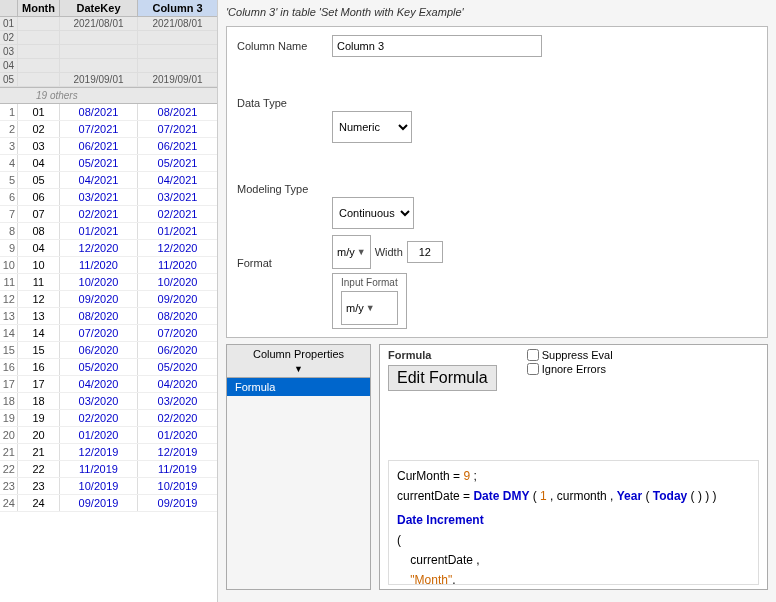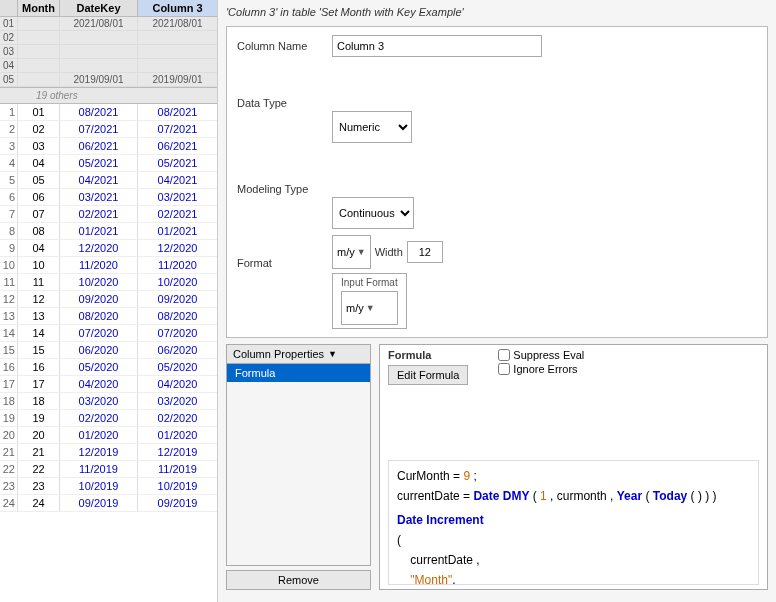"Column Properties" .col-props-header { flex-direction: none -> column }
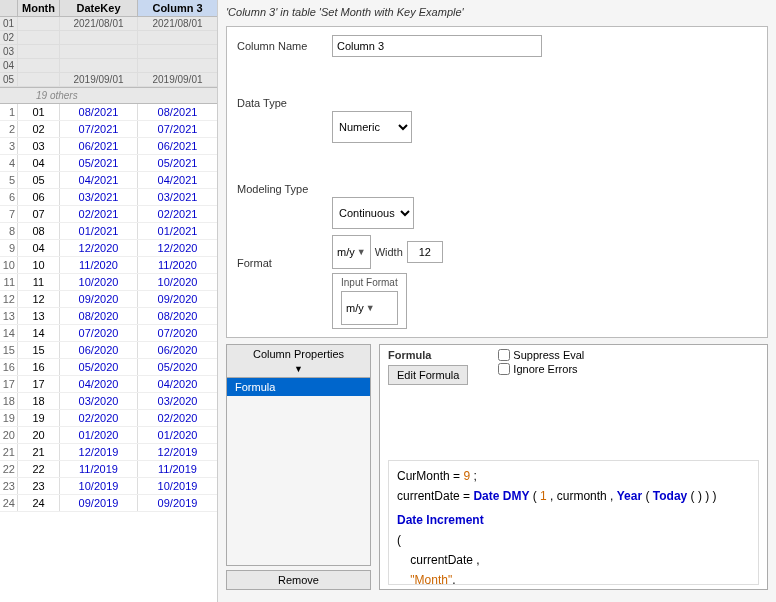"Edit Formula" .edit-formula-btn { font-size: 11px -> 16px }
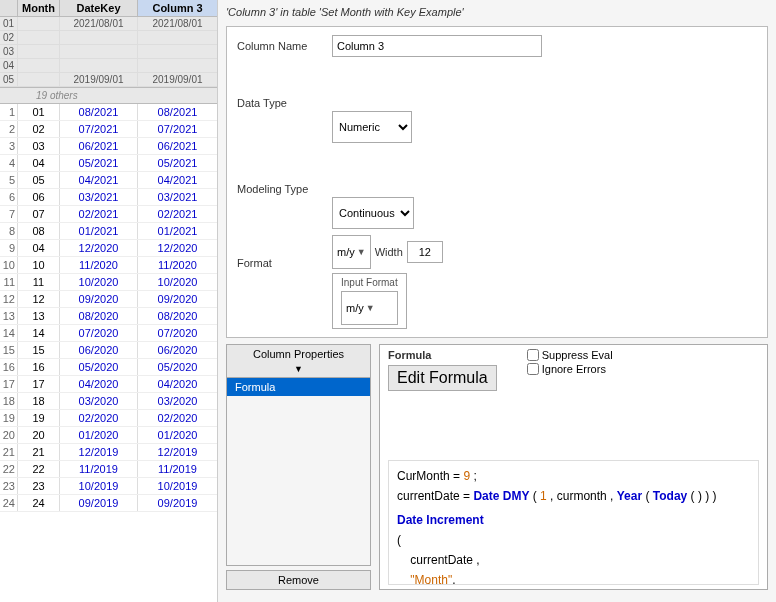"Remove" button.remove-btn { html: <button>Remove</button> -> none }
